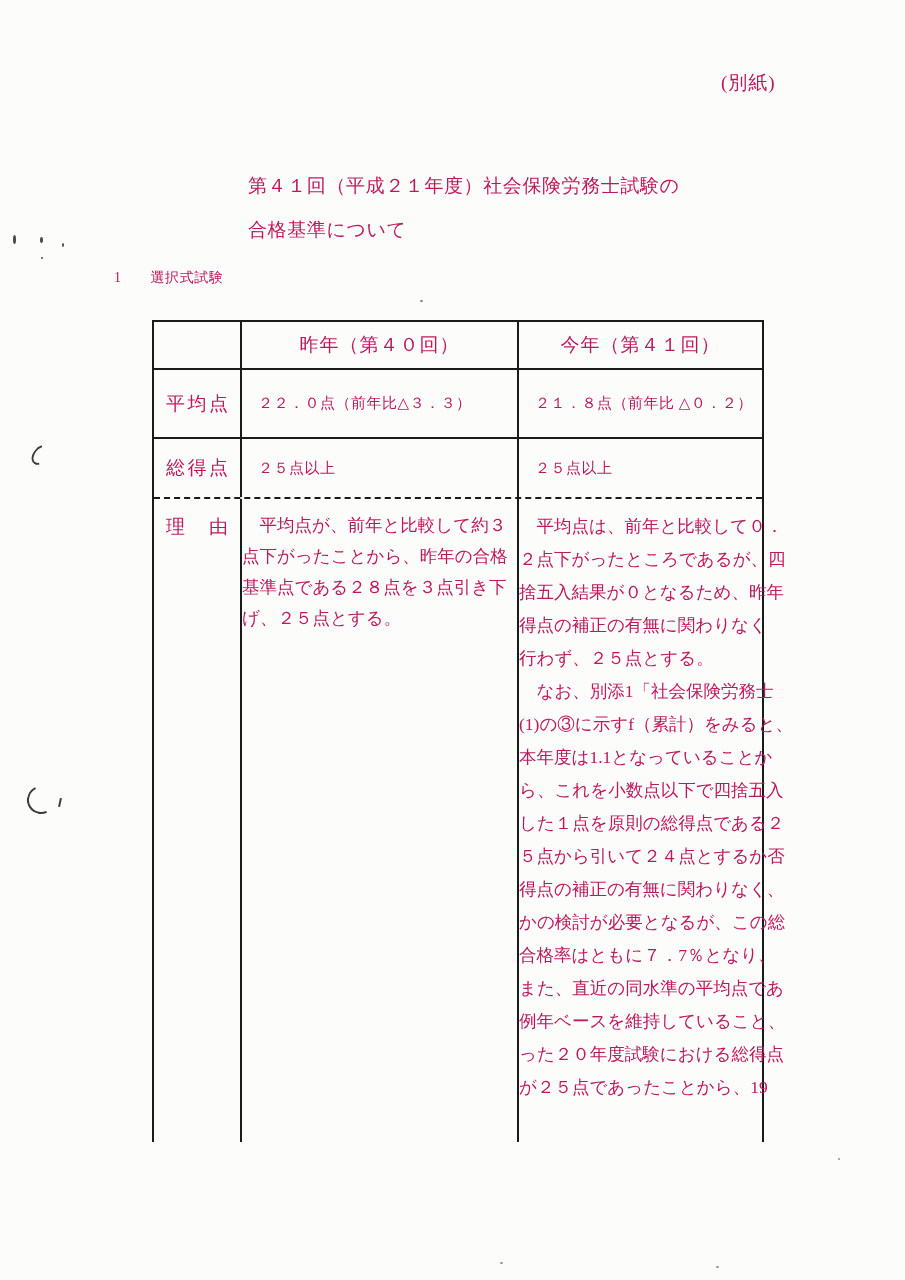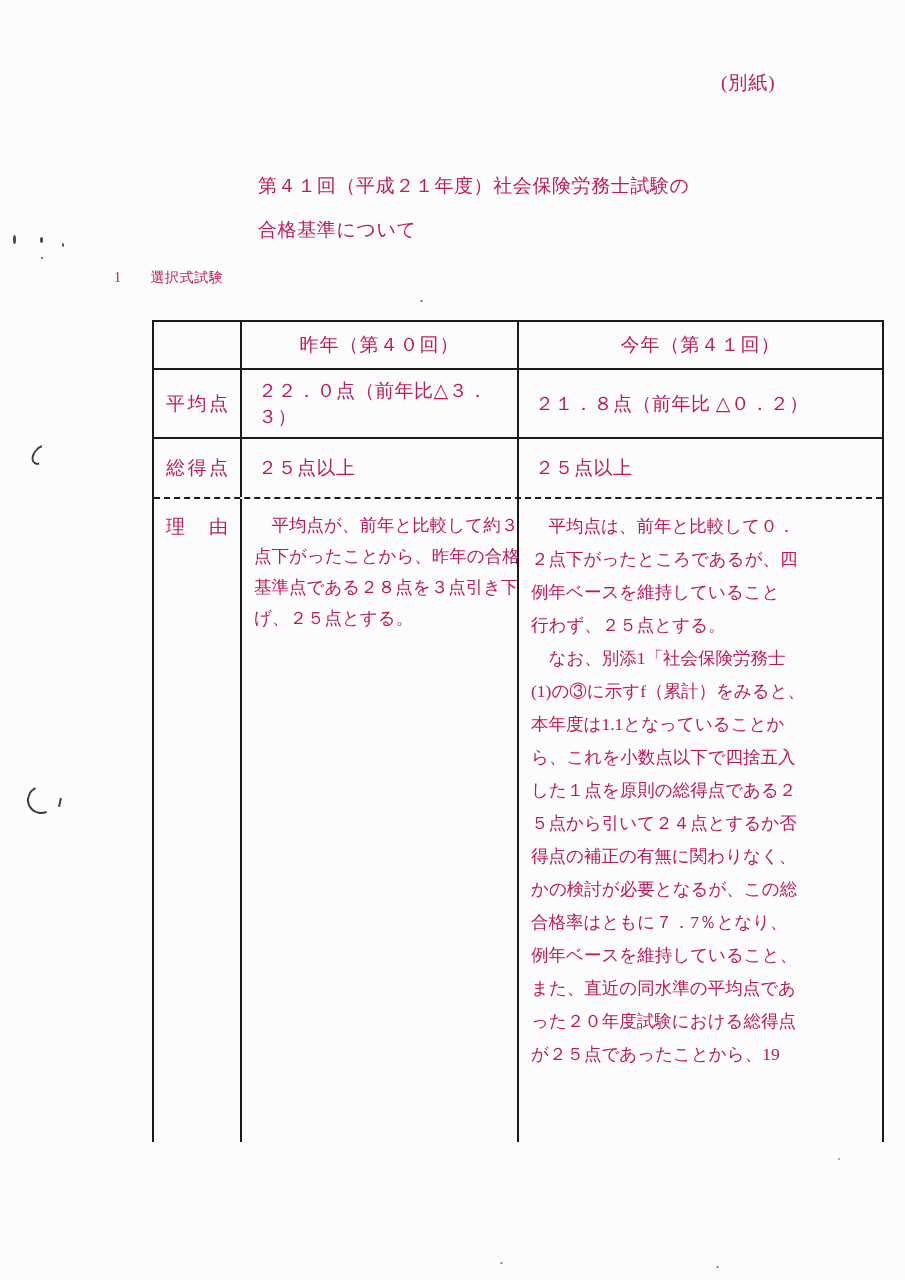"第４１回（平成２１年度）社会保険労務士試験の" .doc-title { left: 258px -> 248px }
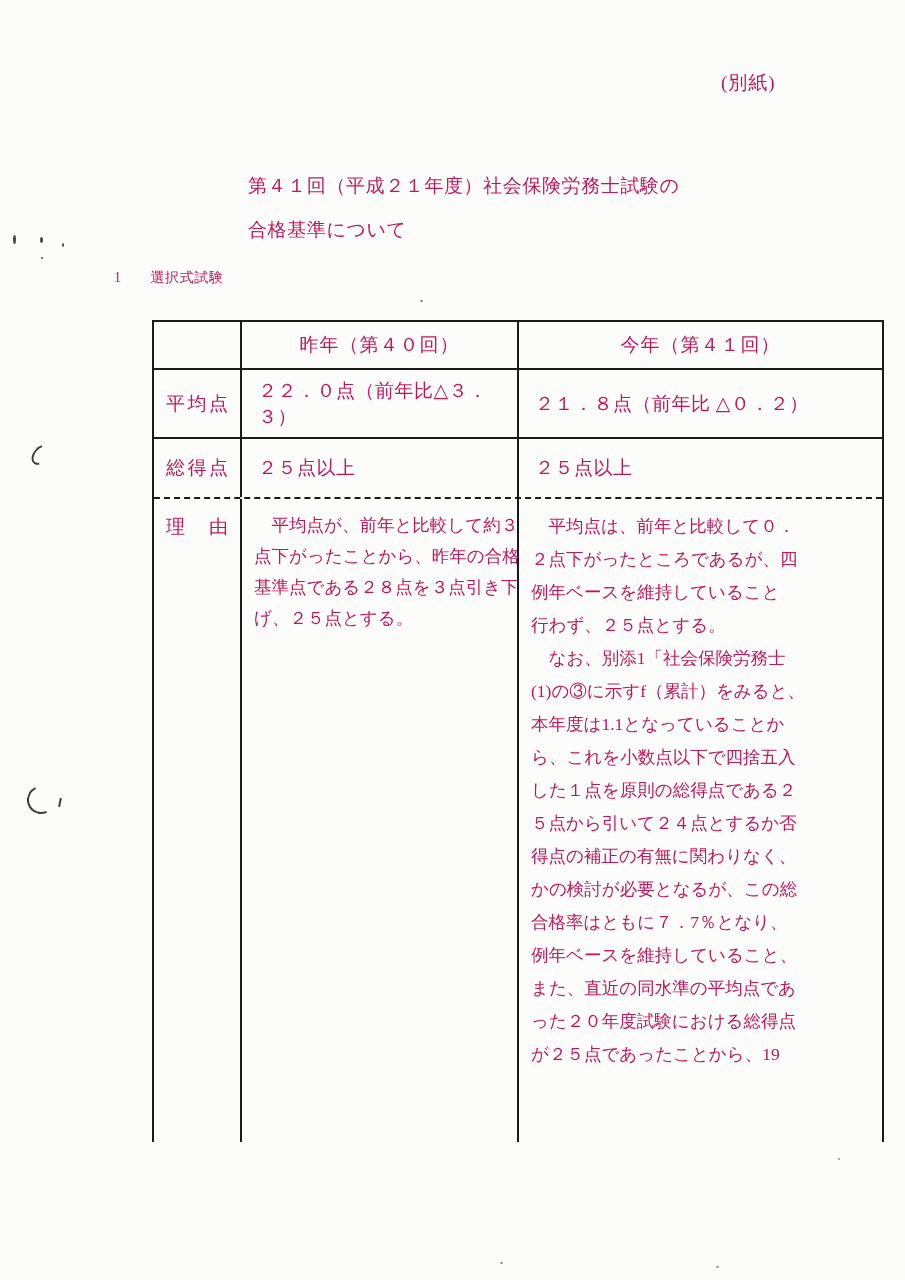"昨年（第４０回）" .exam-table { width: 732px -> 612px }
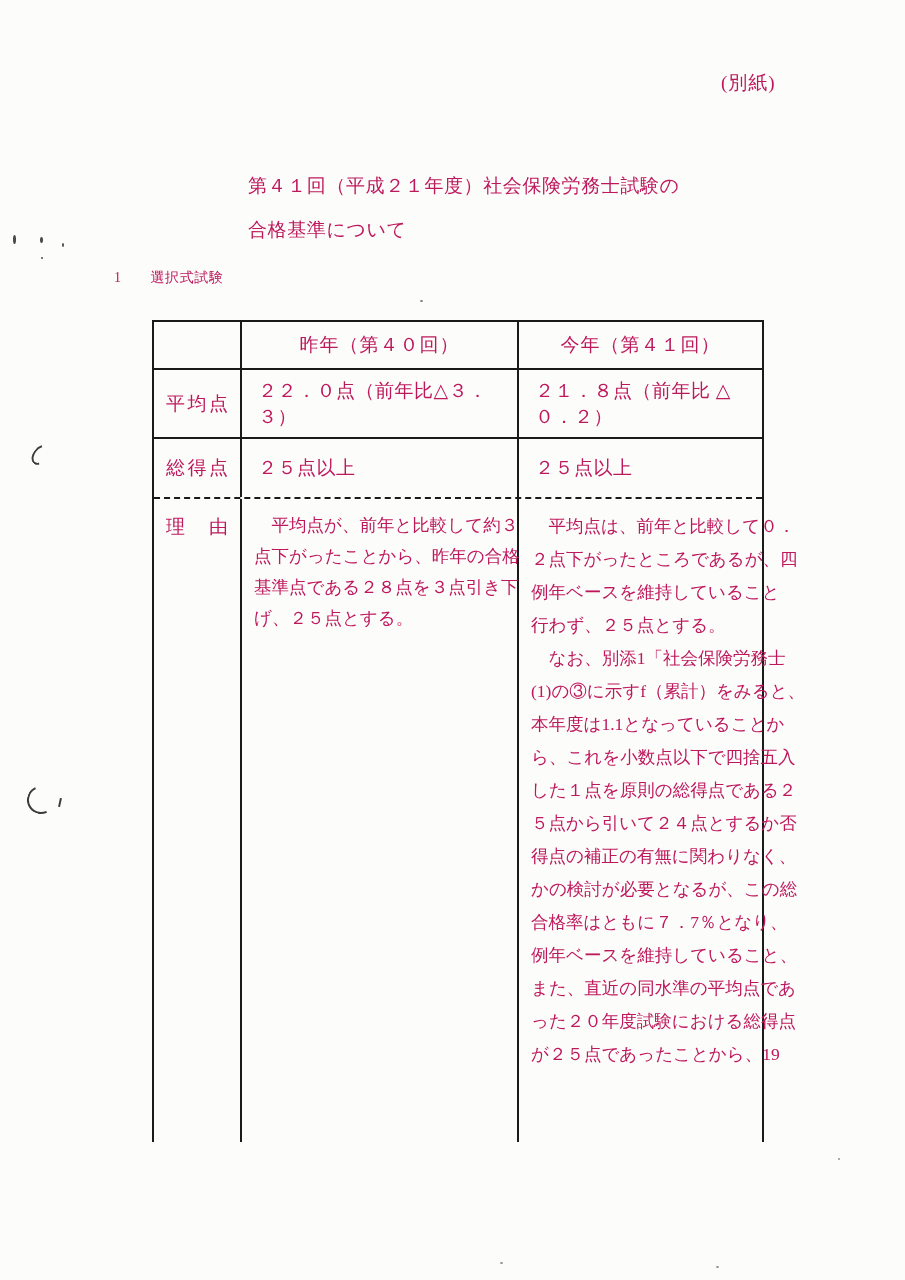"２２．０点（前年比△３．３）" .value-cell { font-size: 19px -> 15px }
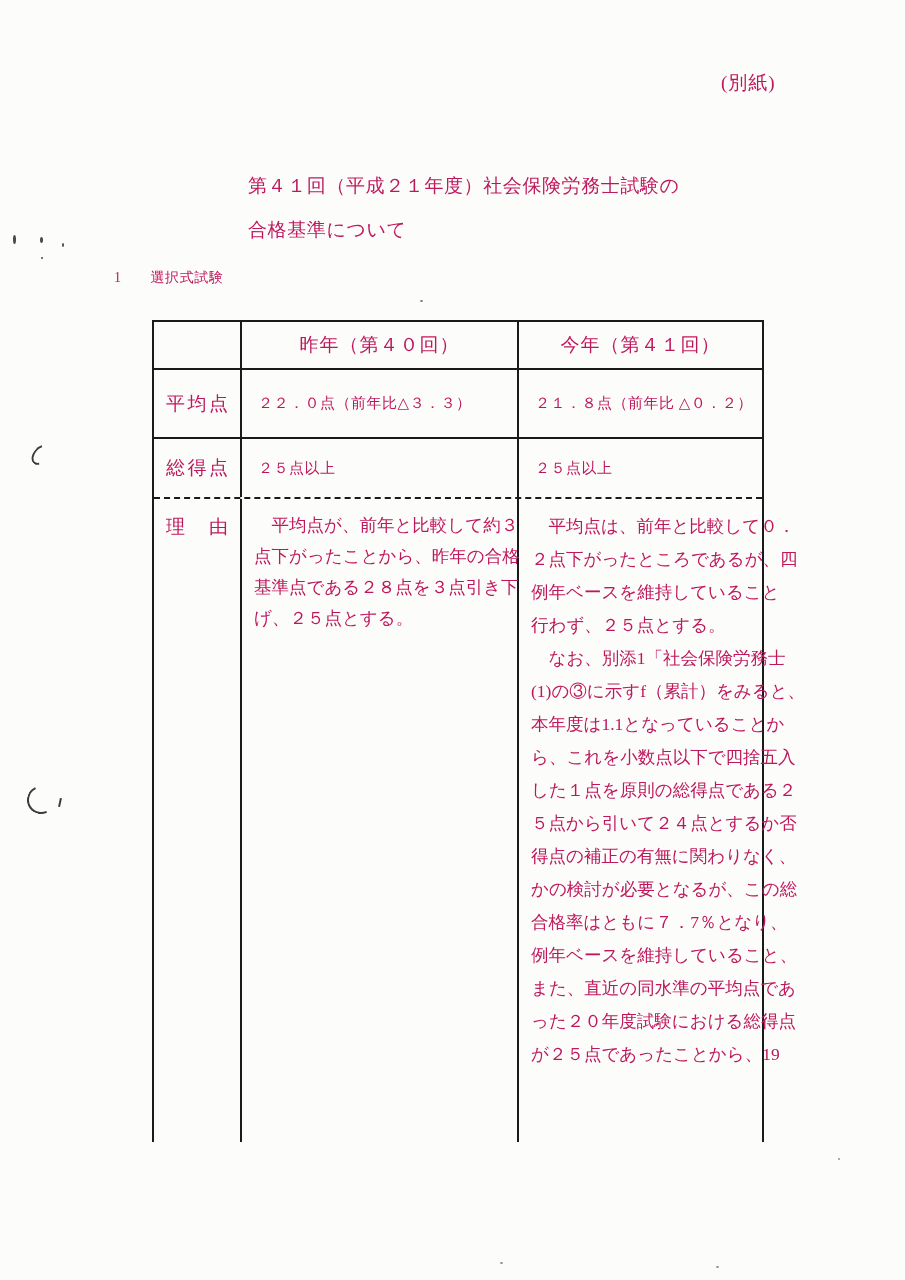"平均点が、前年と比較して約３" .text-block { padding: 11px 4px 0 12px -> 11px 4px 0 0 }
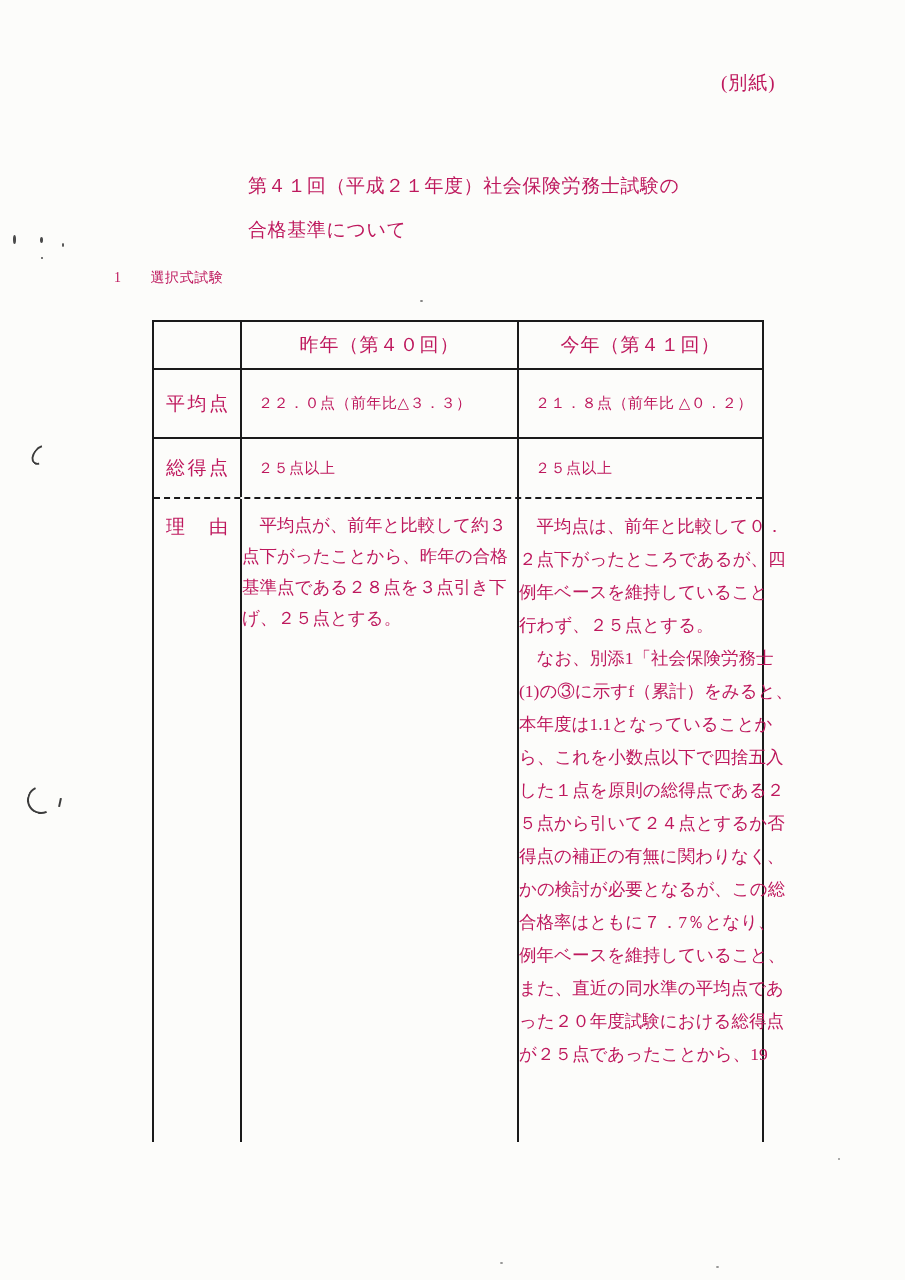"捨五入結果が０となるため、昨年" div.tline { html: none -> <div>捨五入結果が０となるため、昨年</div> }
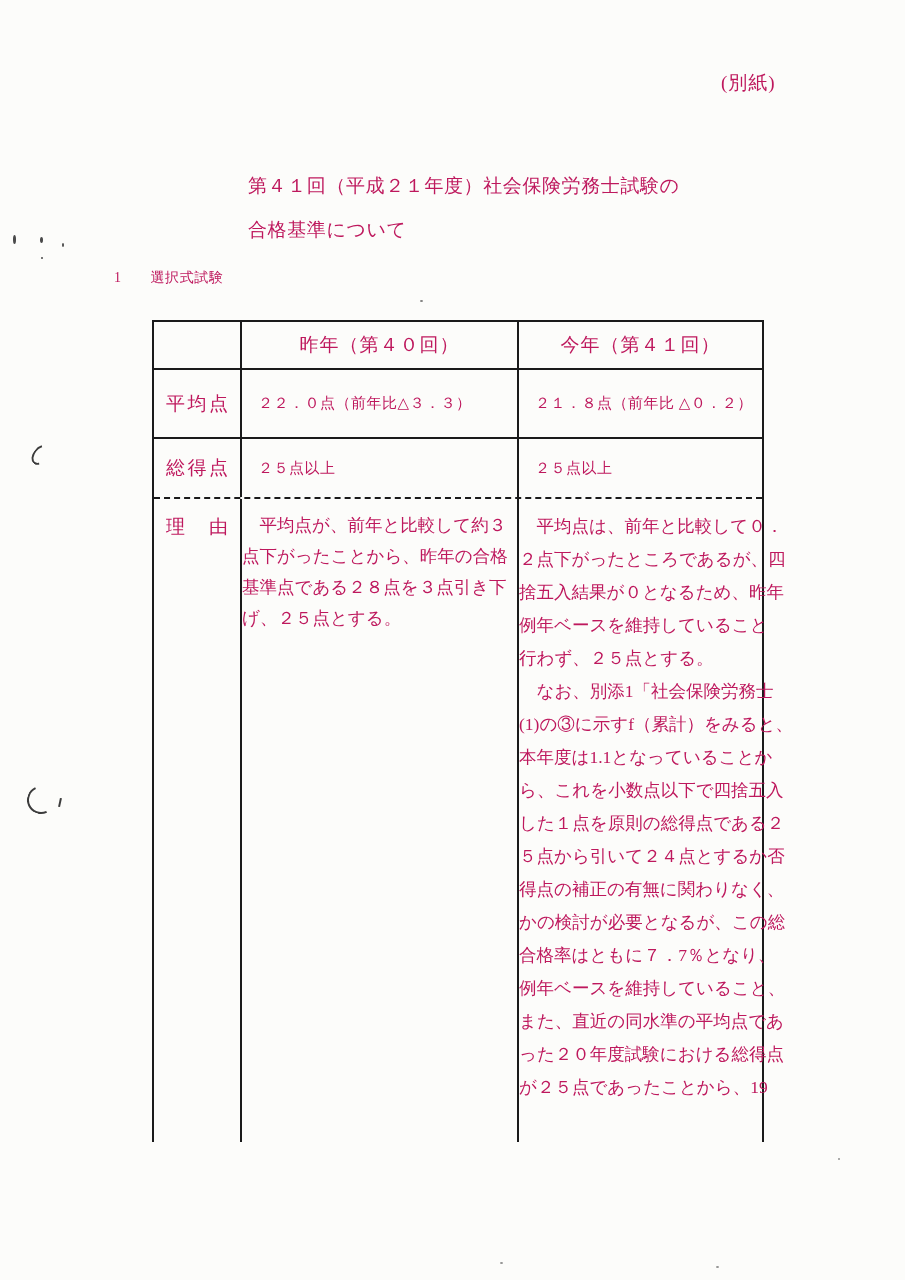"例年ベースを維持していること" div.tline { text: 例年ベースを維持していること -> 得点の補正の有無に関わりなく }
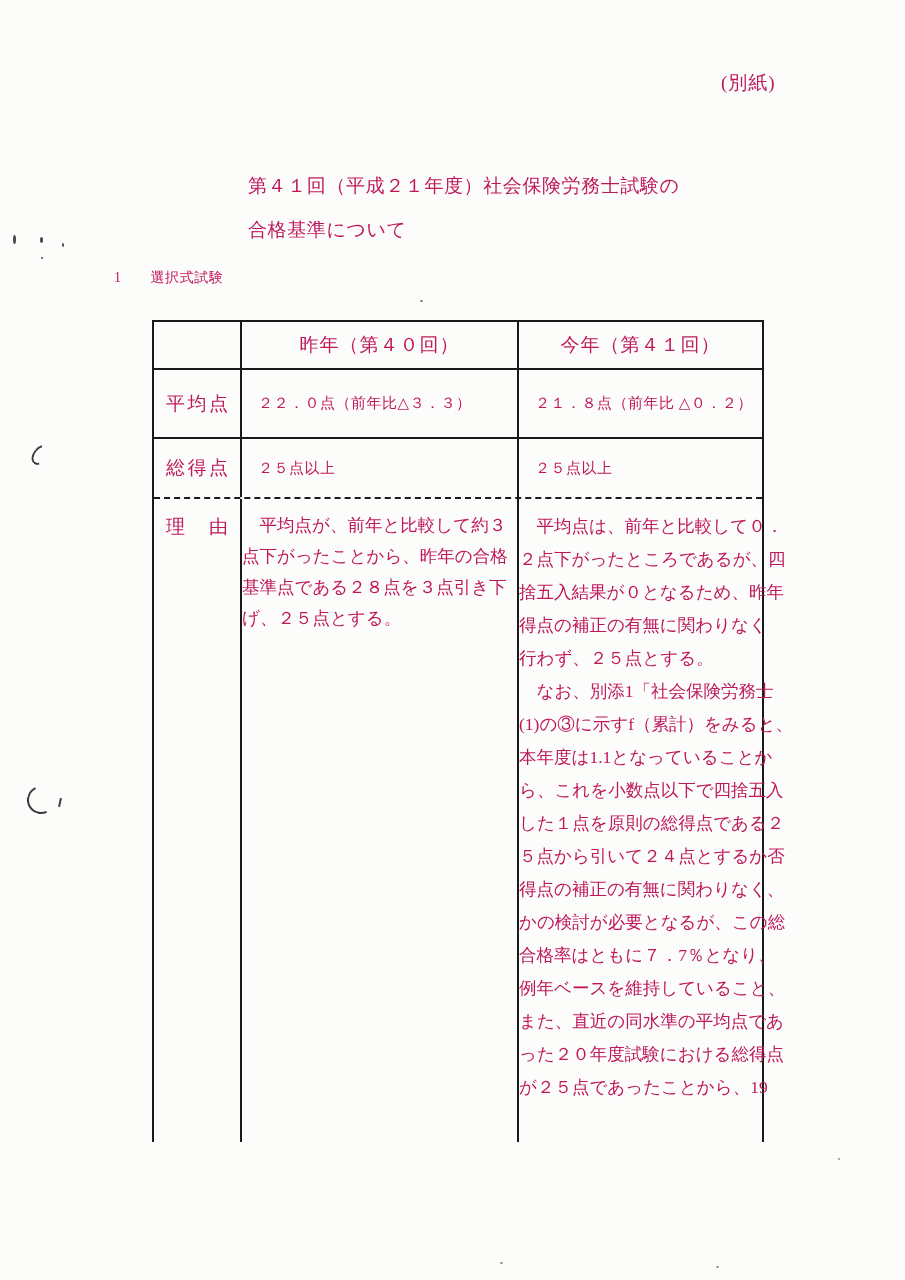"例年ベースを維持していること、" div.tline { order: before "また、直近の同水準の平均点であ" -> after "また、直近の同水準の平均点であ" }
